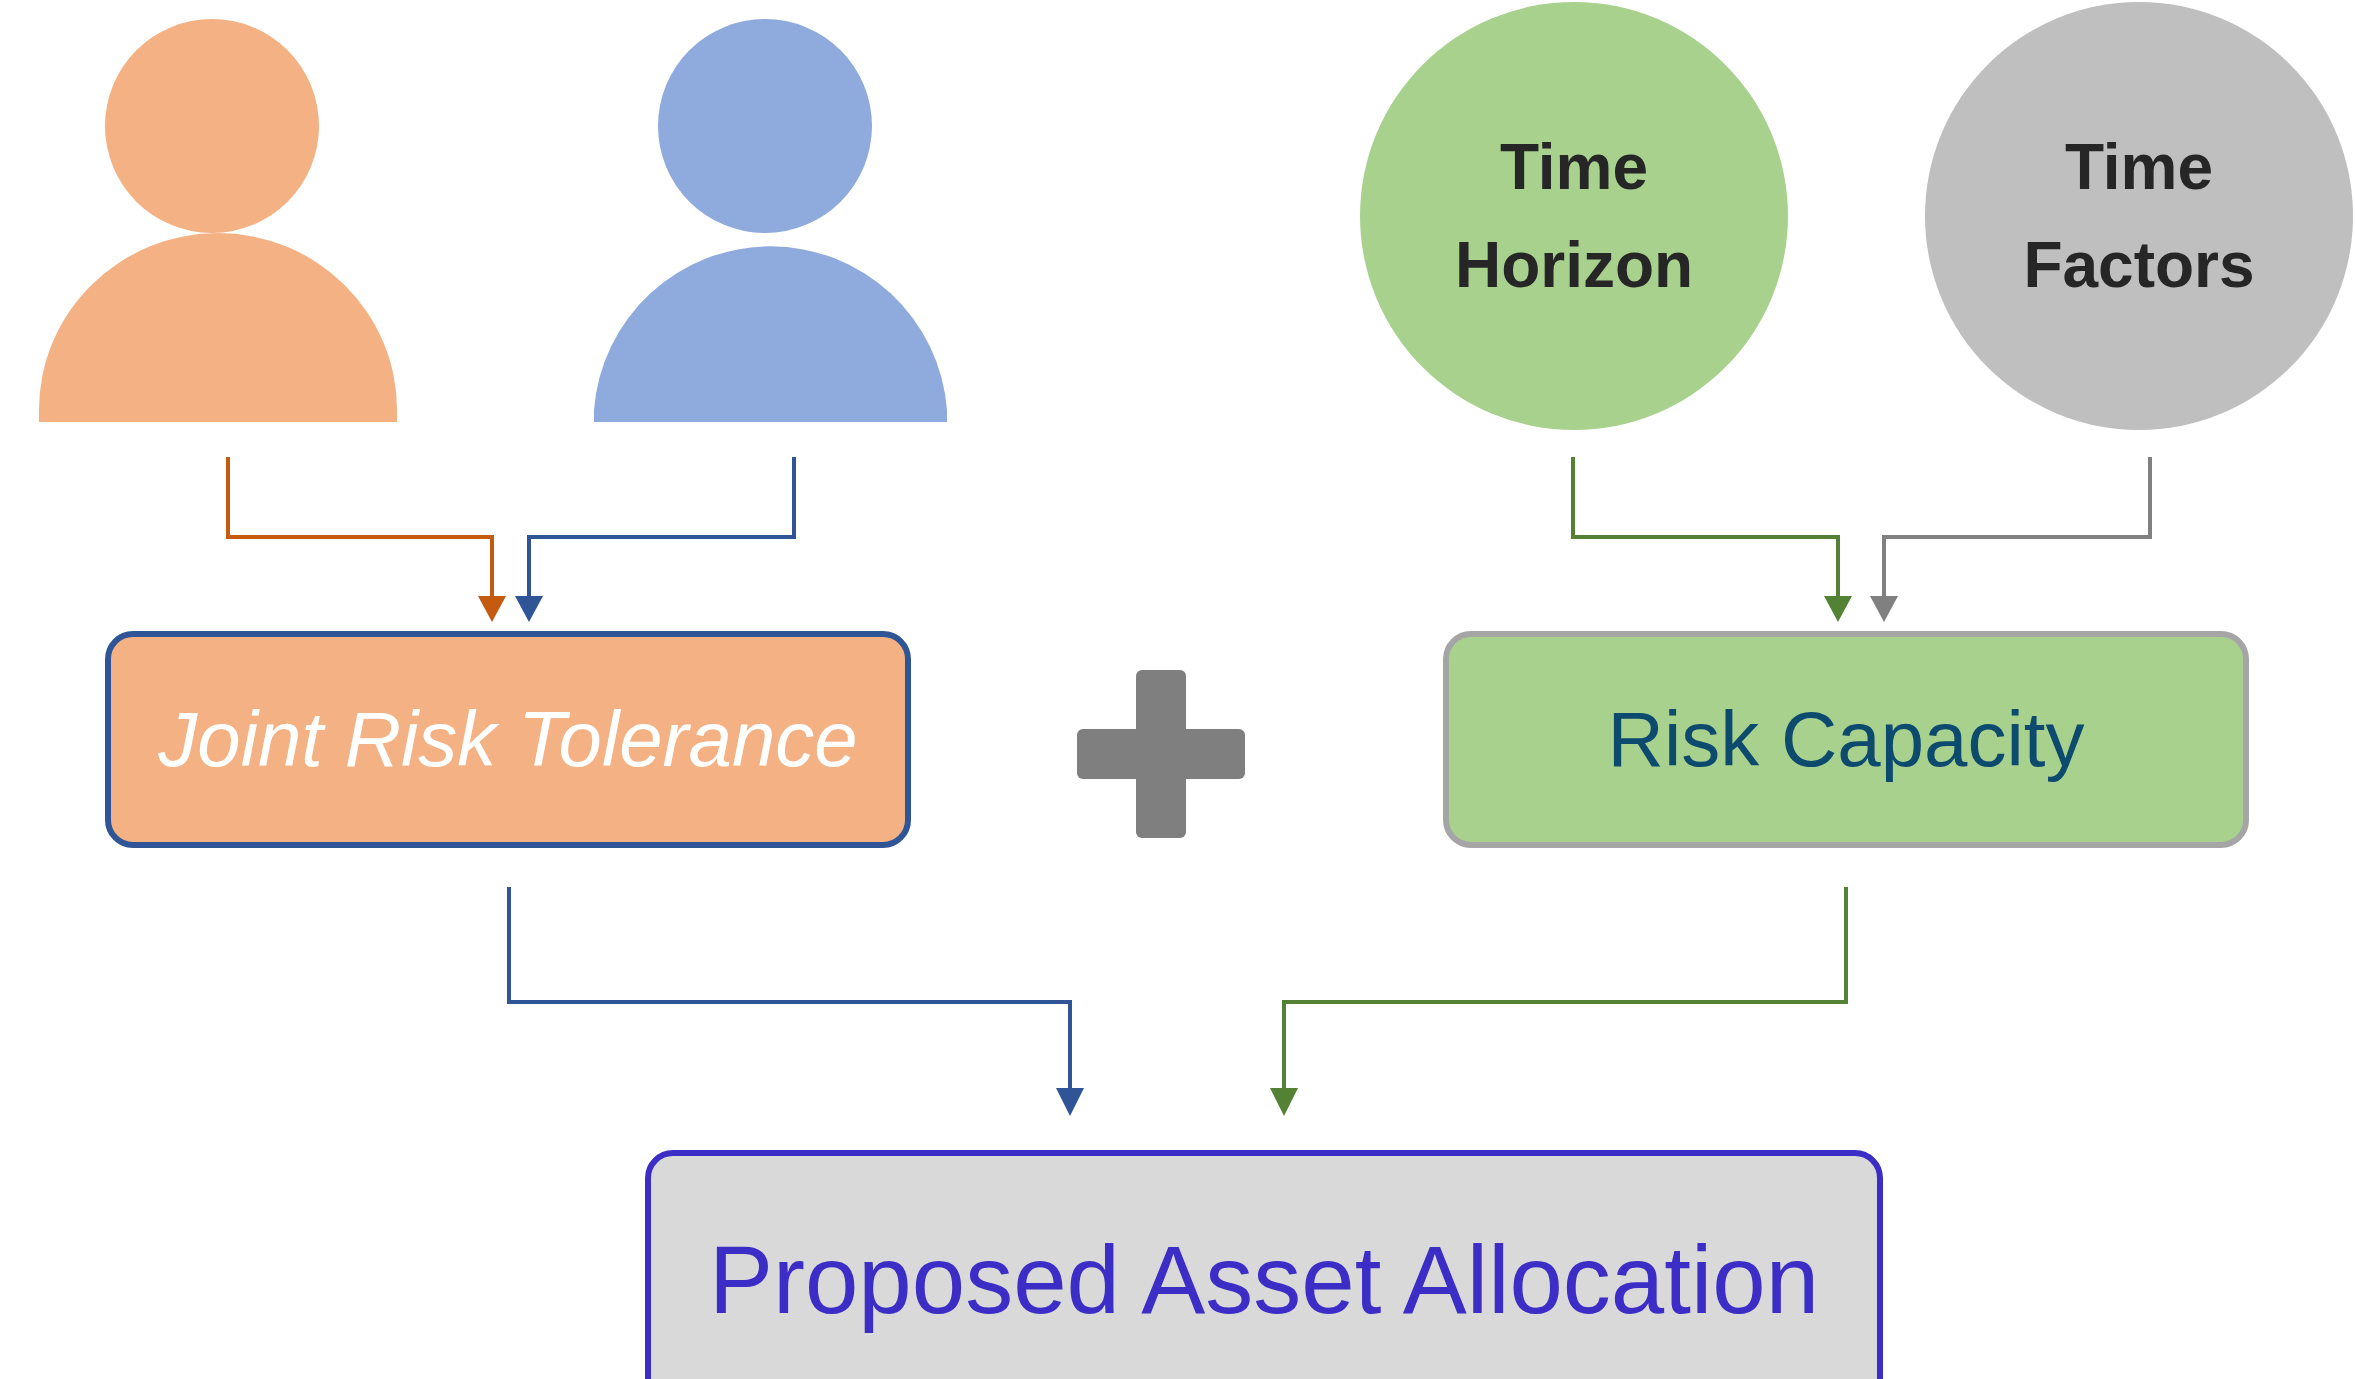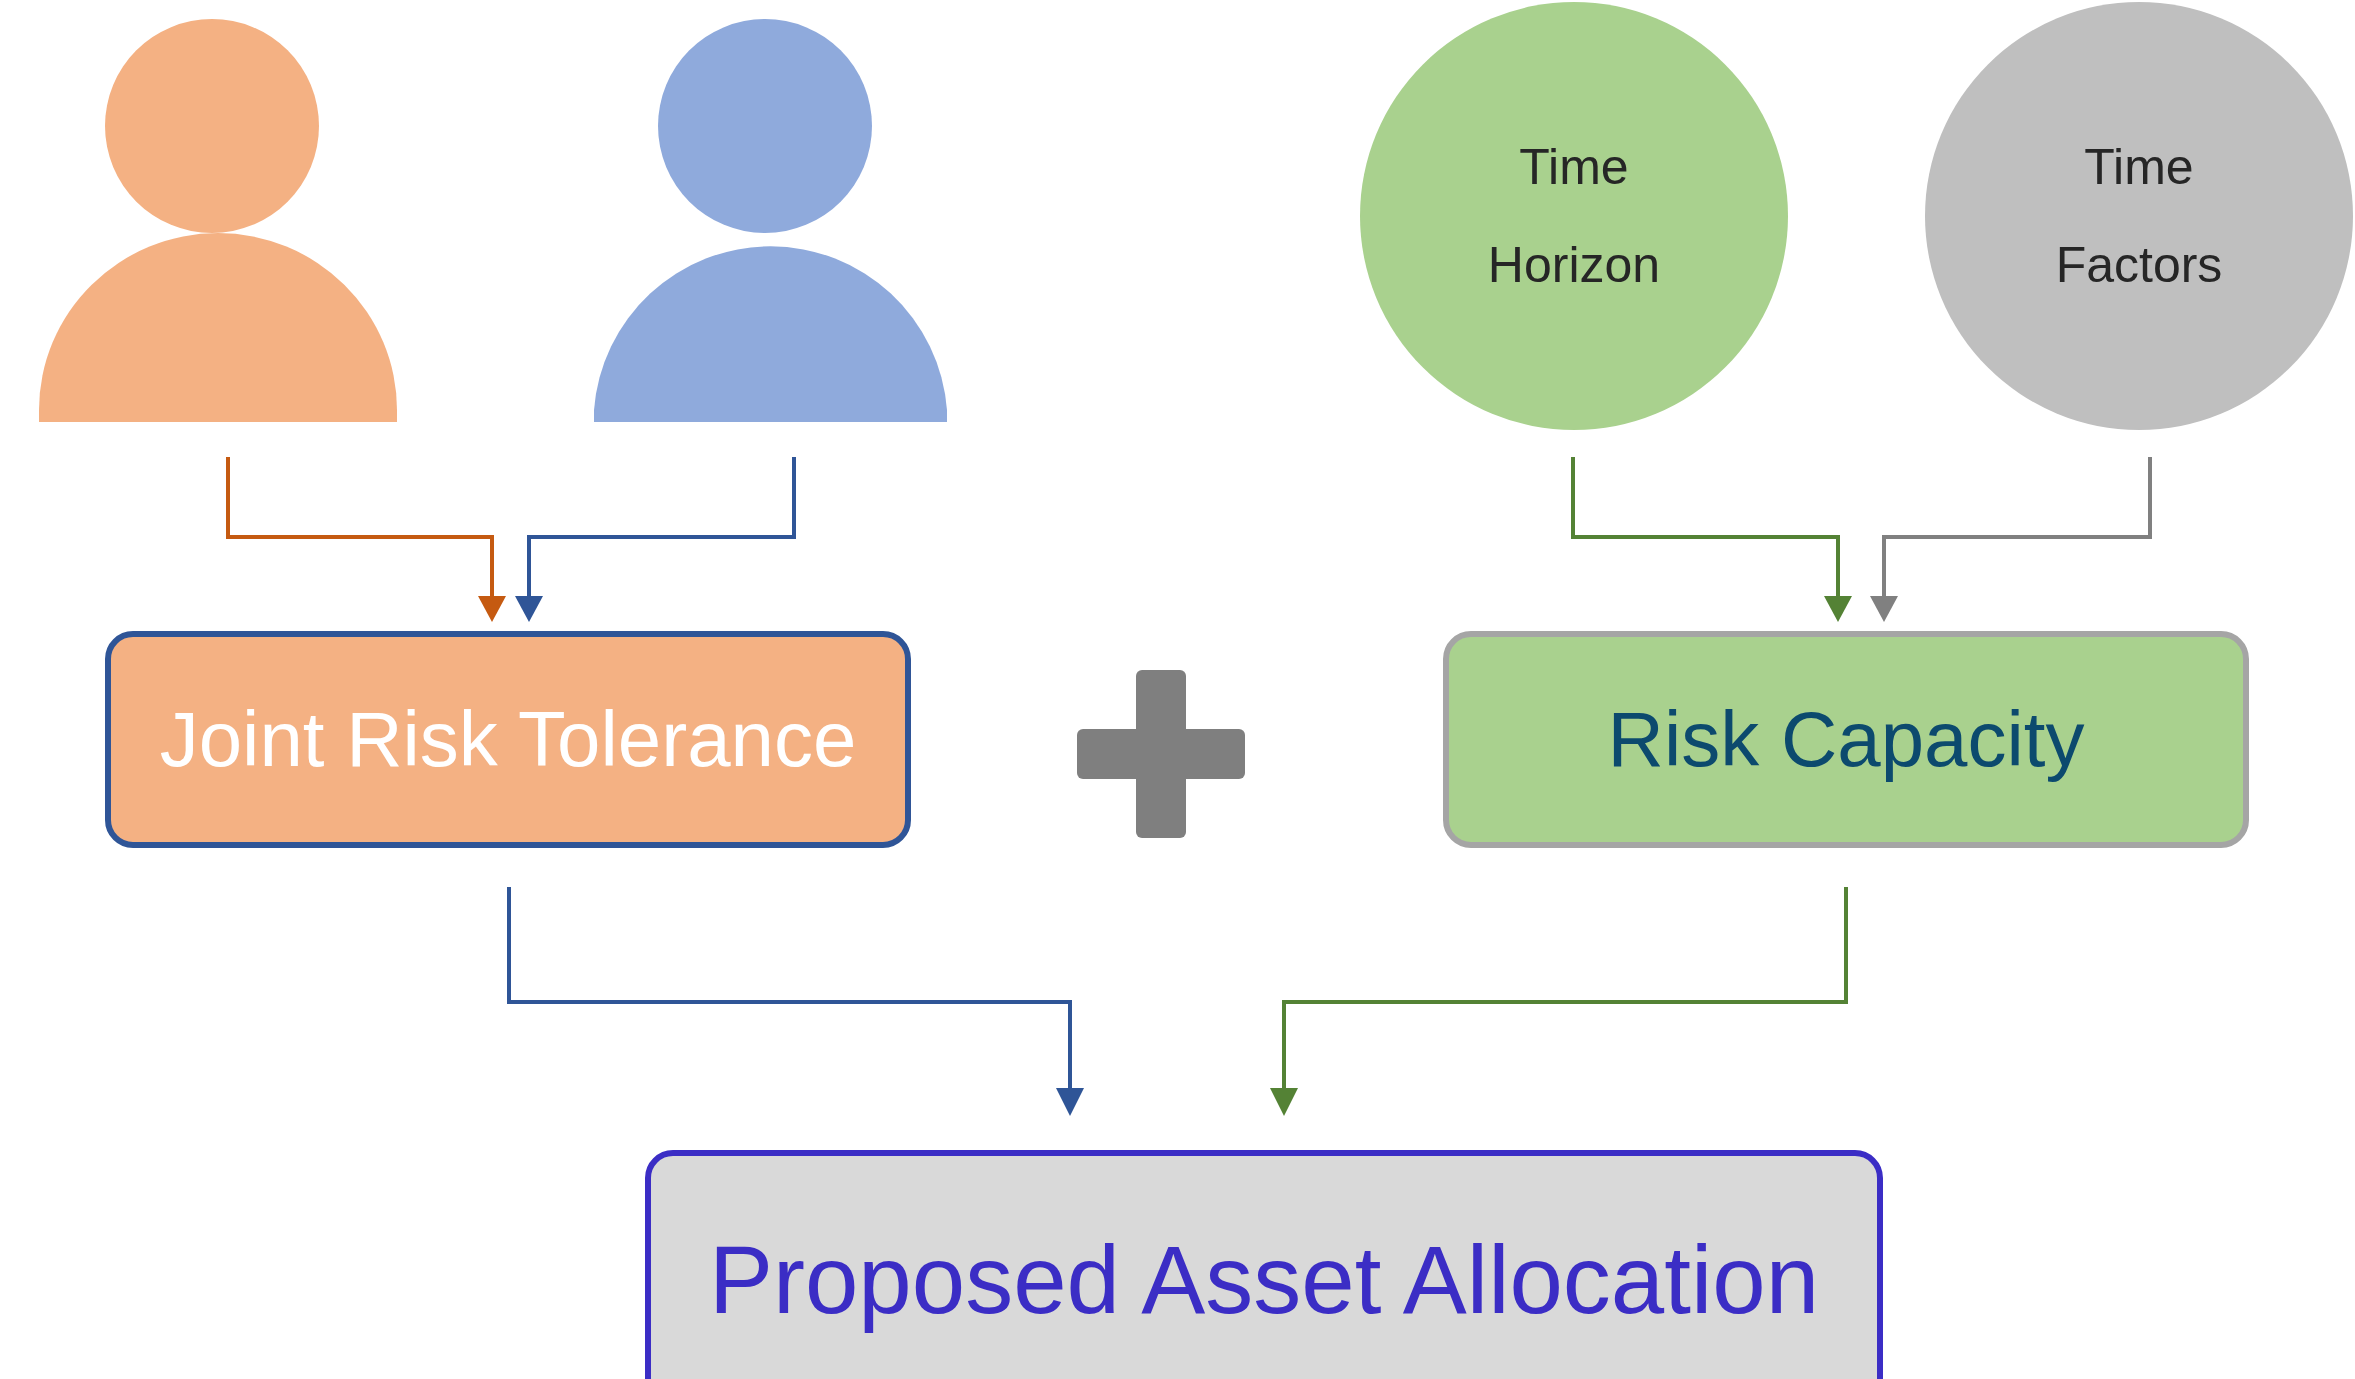"Time" .circle-label { font-size: 50px -> 64px; font-weight: none -> bold }
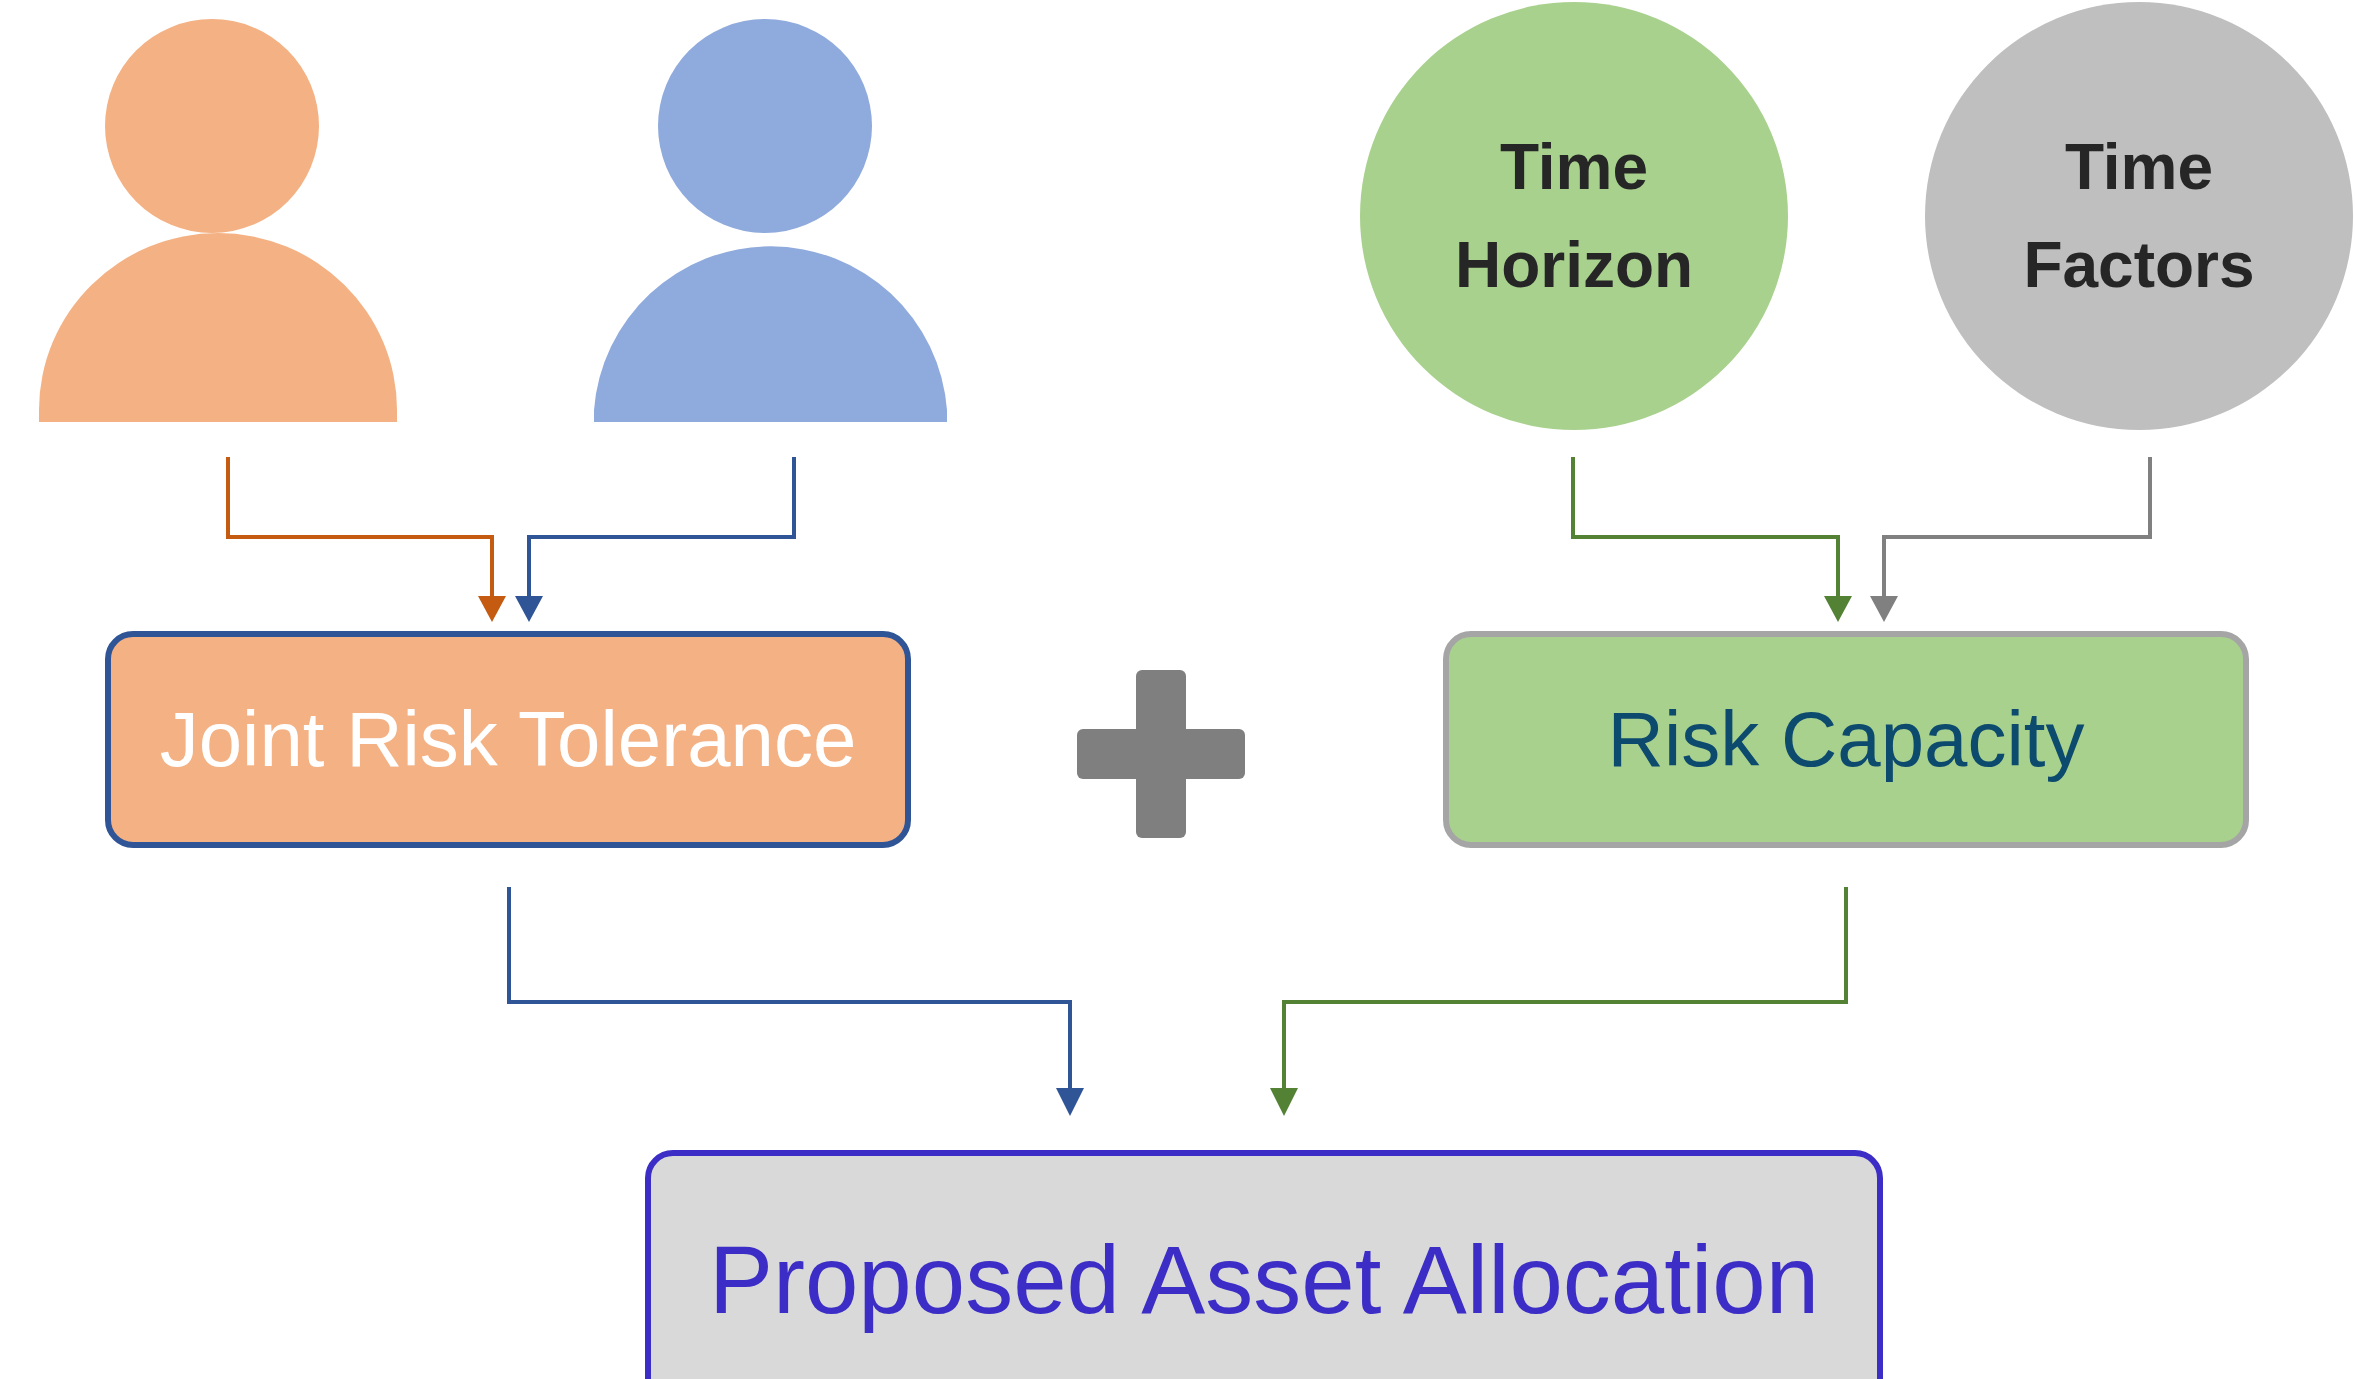"Joint Risk Tolerance" div.box { font-style: none -> italic }
